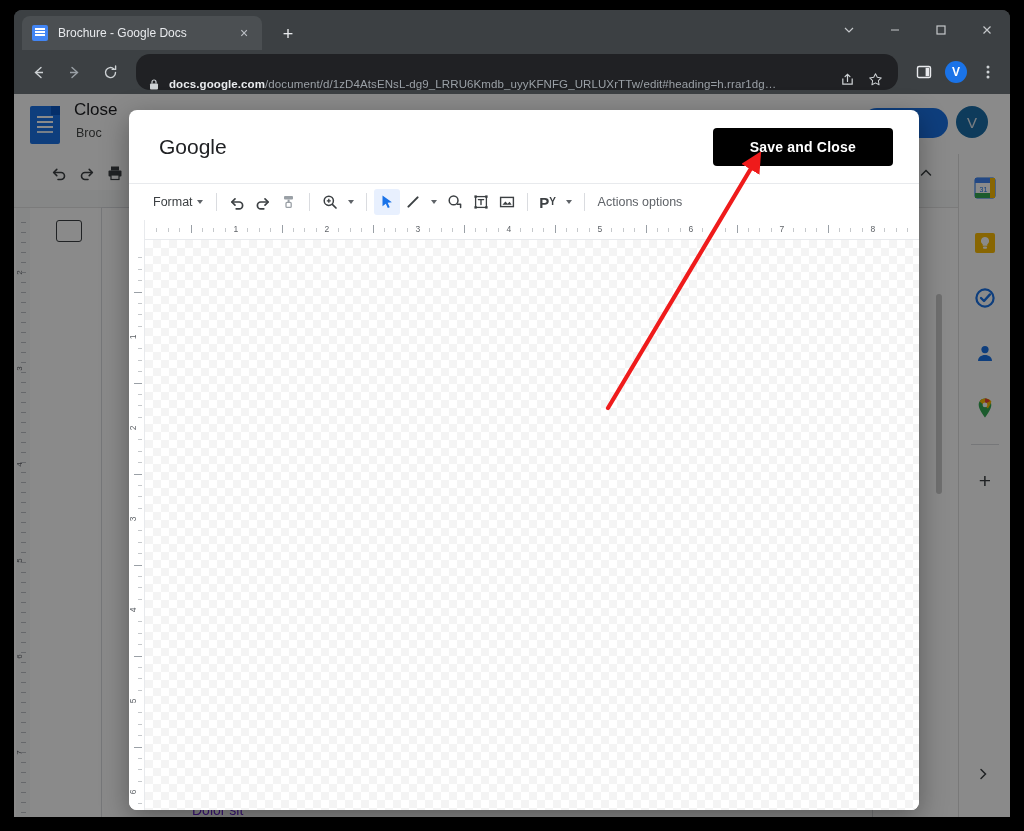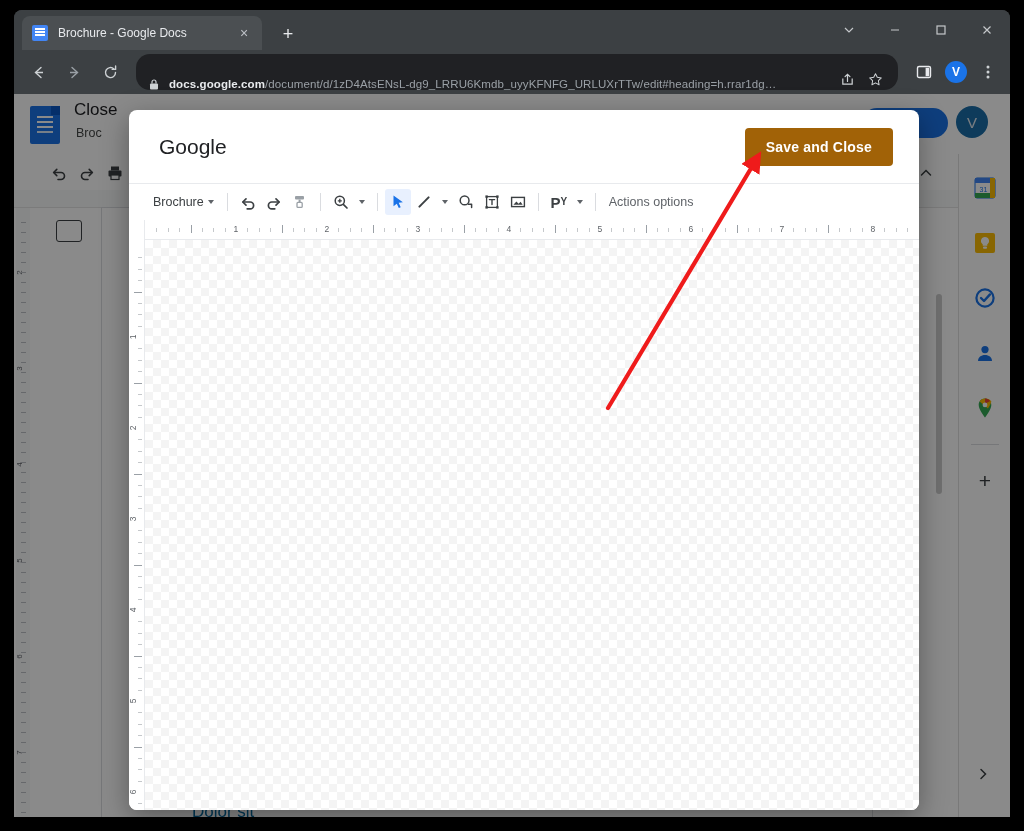"Save and Close" .save-close { background: #a16207 -> #000000; padding: 0 21px -> 0 37px }
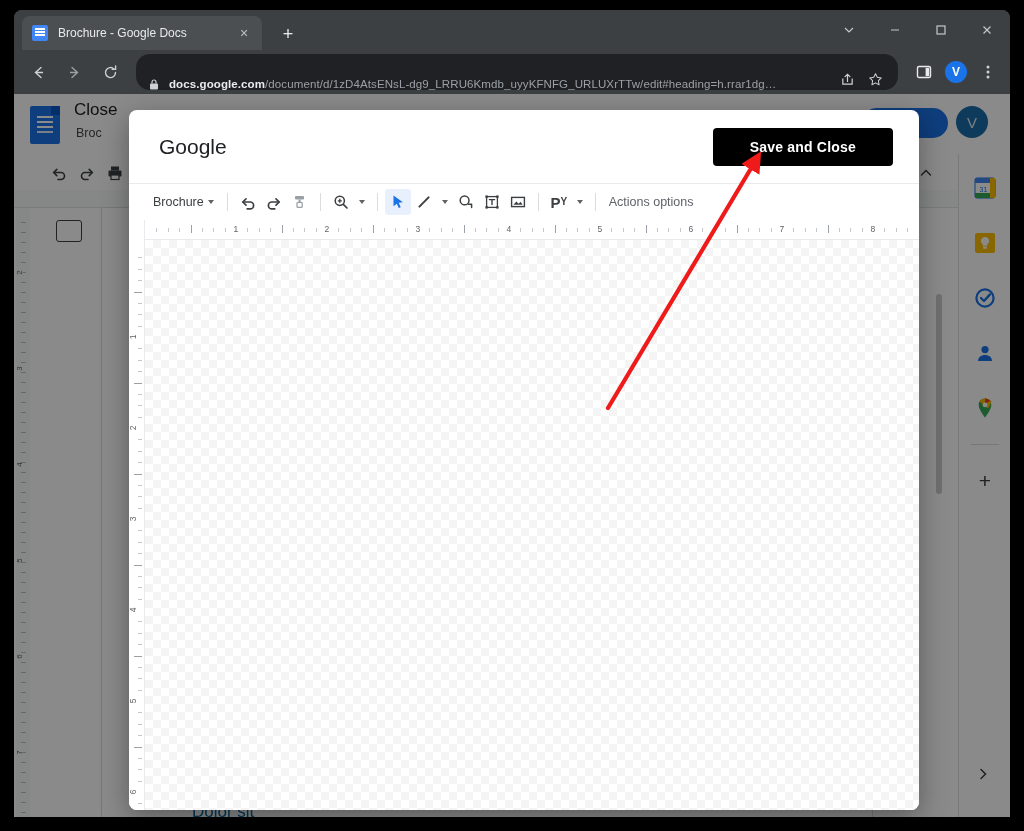"Brochure" span { text: Brochure -> Format }
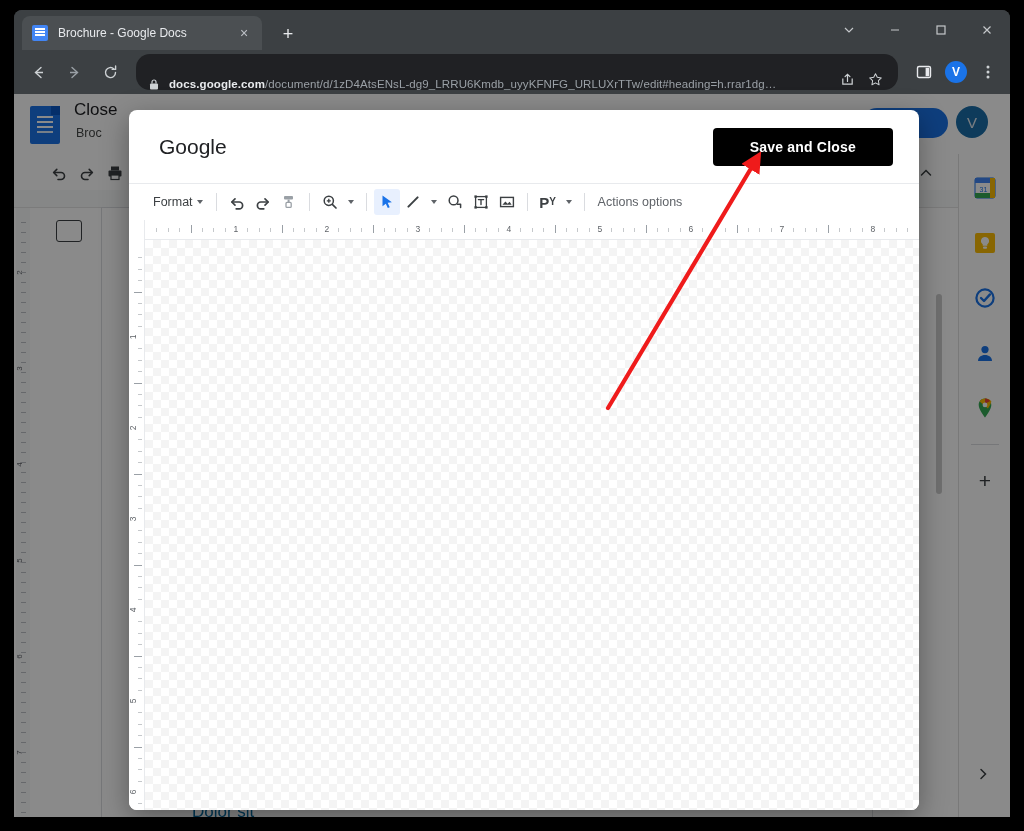"Dolor sit" .docs-body-text { color: #0369a1 -> #6d28d9; font-size: 17px -> 14px }
